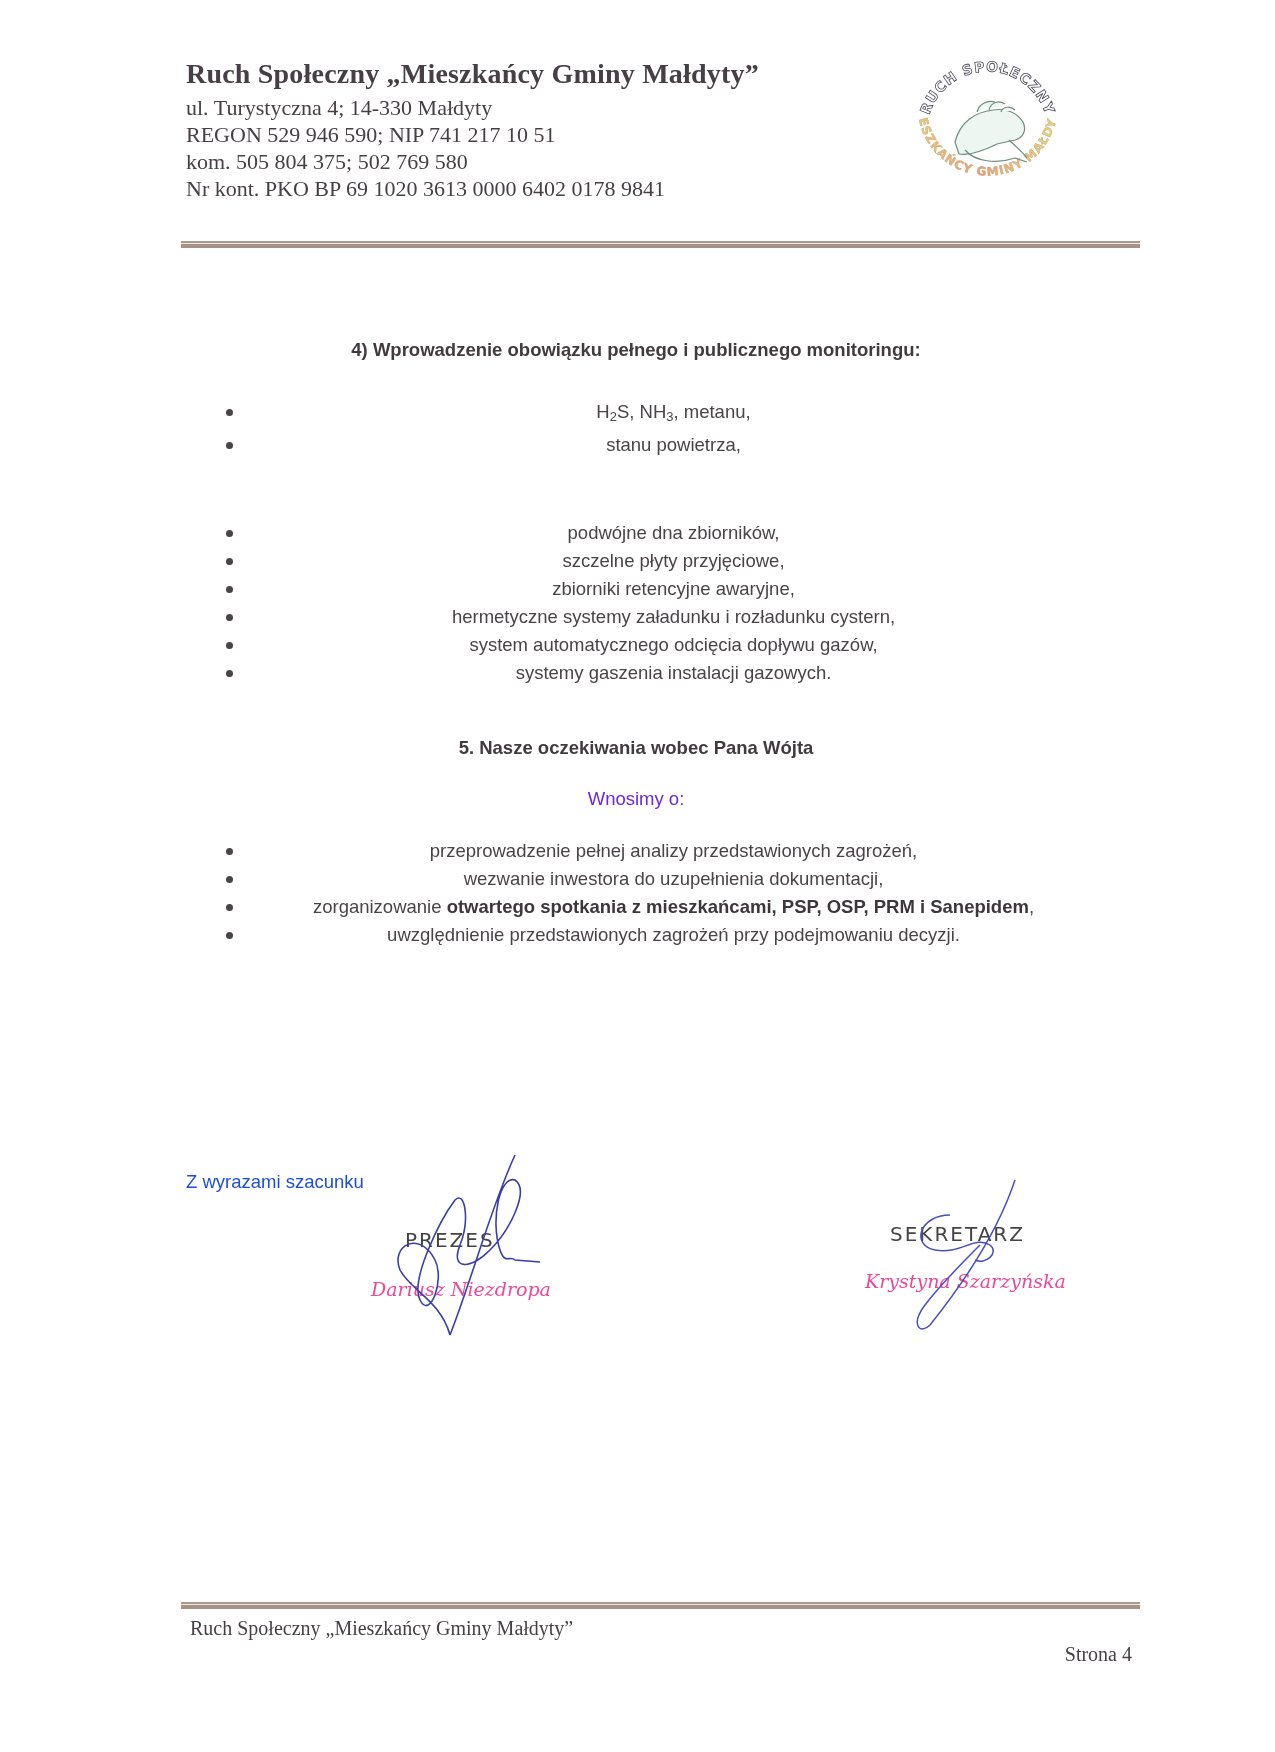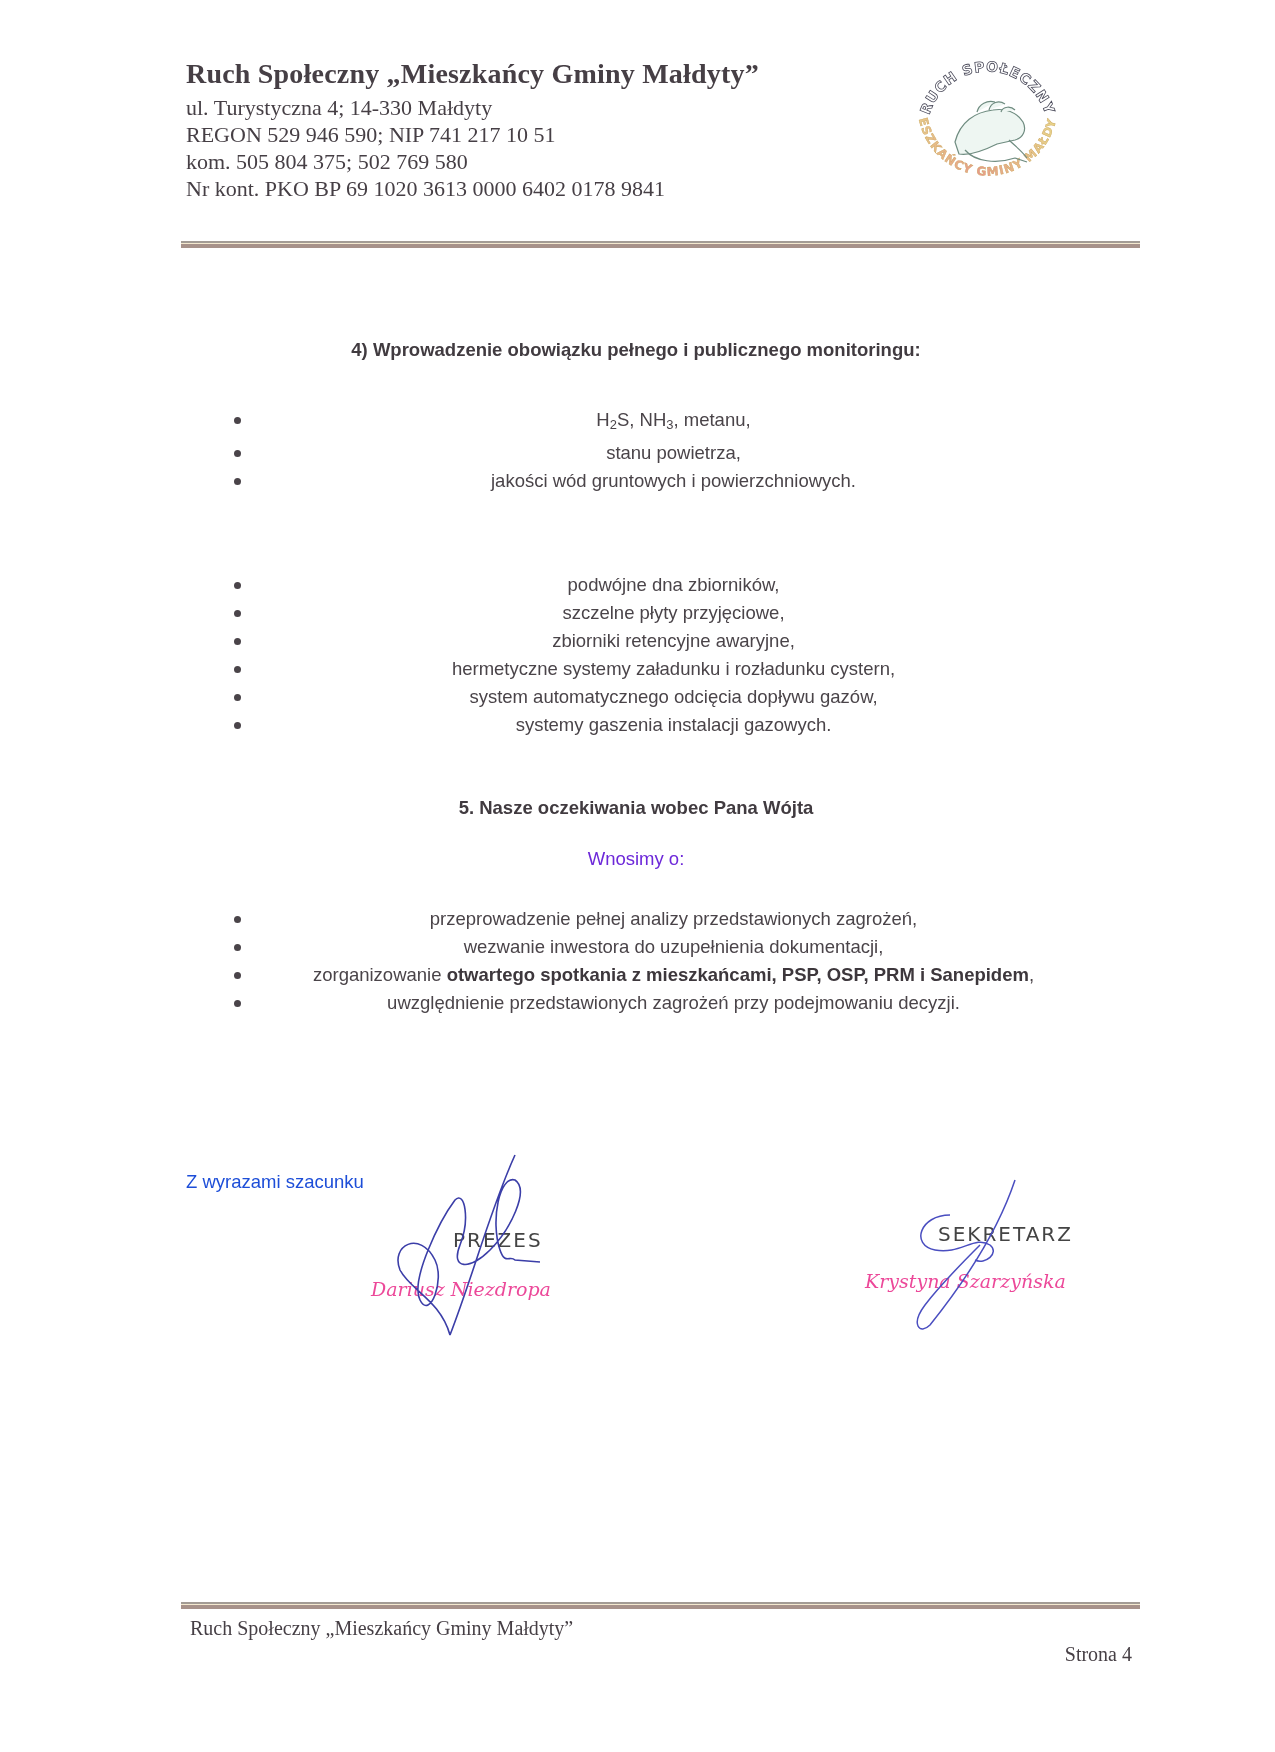"H2S, NH3, metanu," ul.bullets { margin: 8px -> 0 }
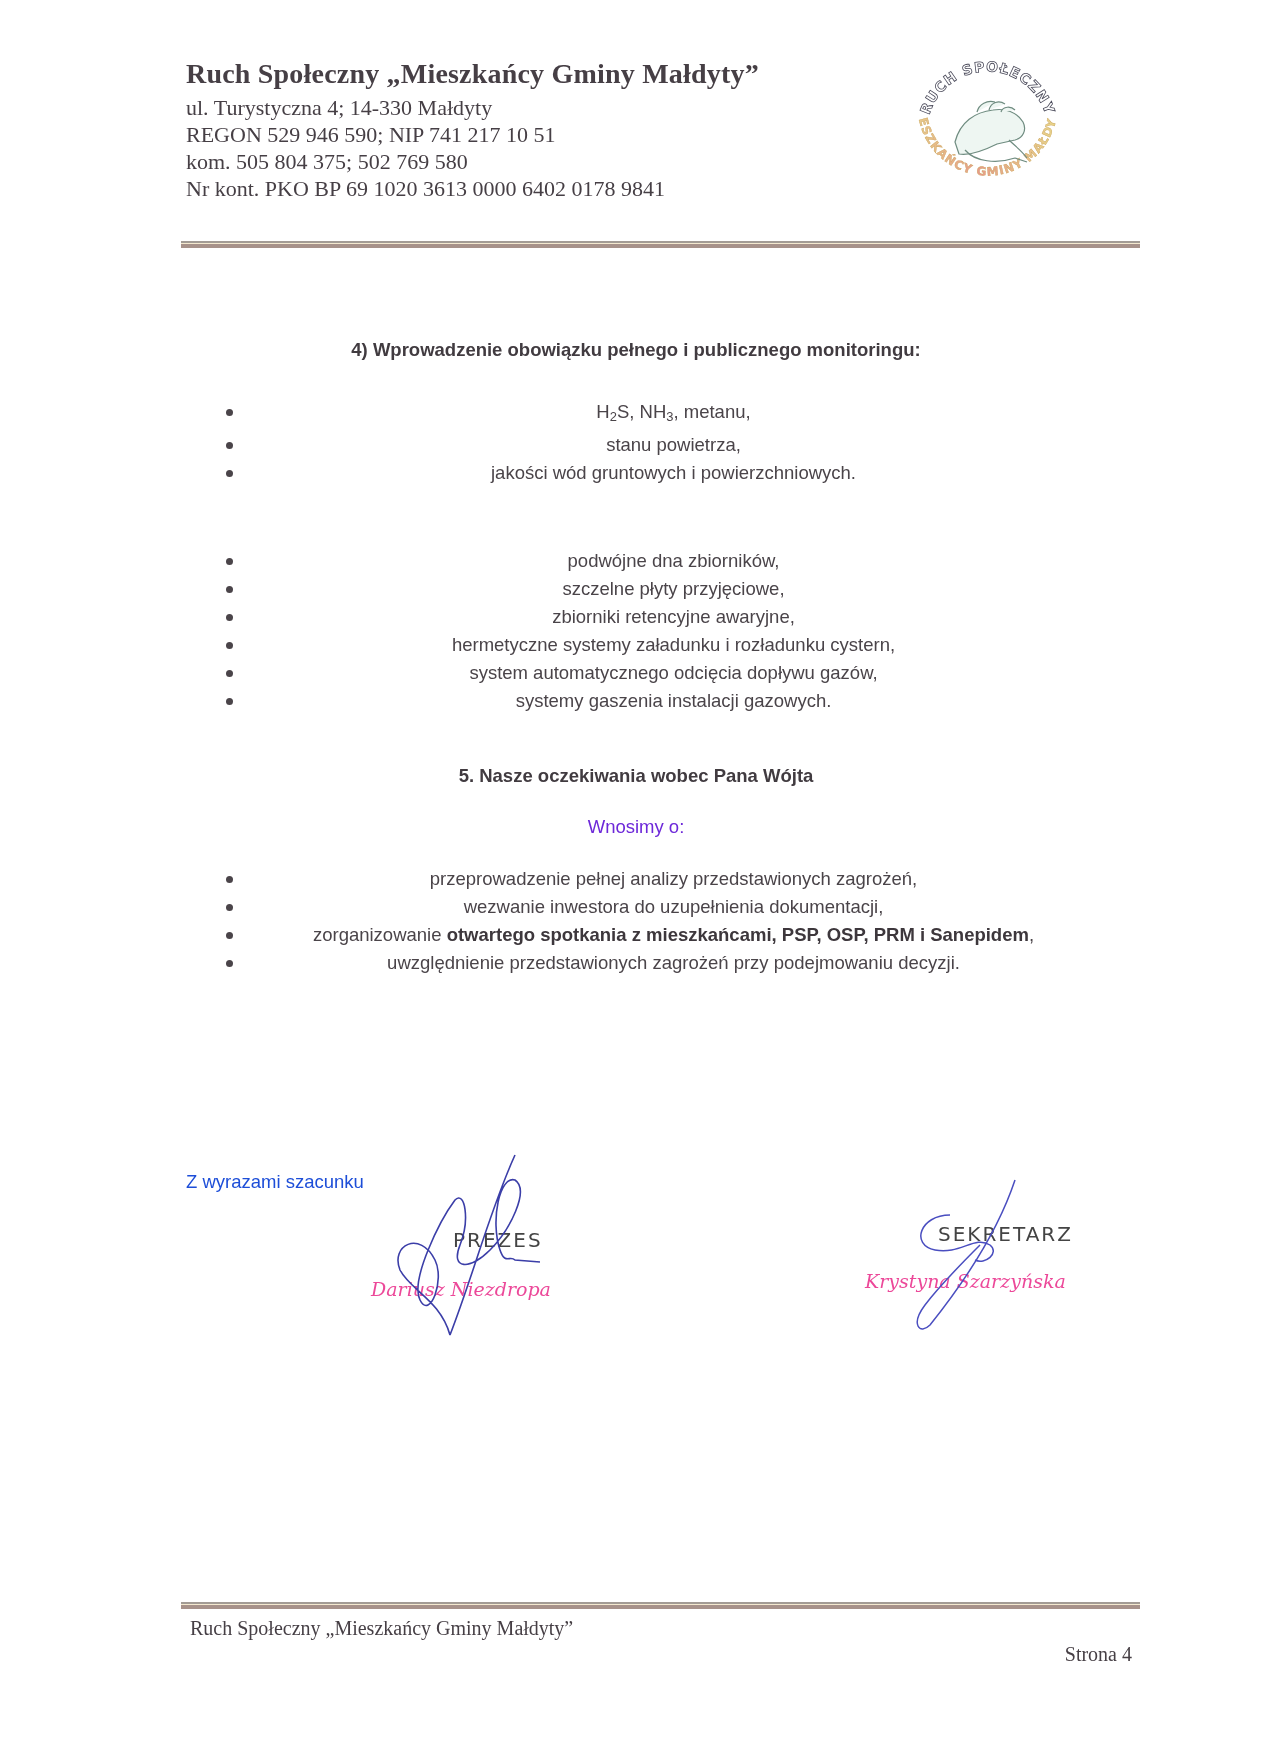"jakości wód gruntowych i" li { html: <li><span></span><span>jakości wód gruntowych i powierzchniowych.</span></li> -> none }
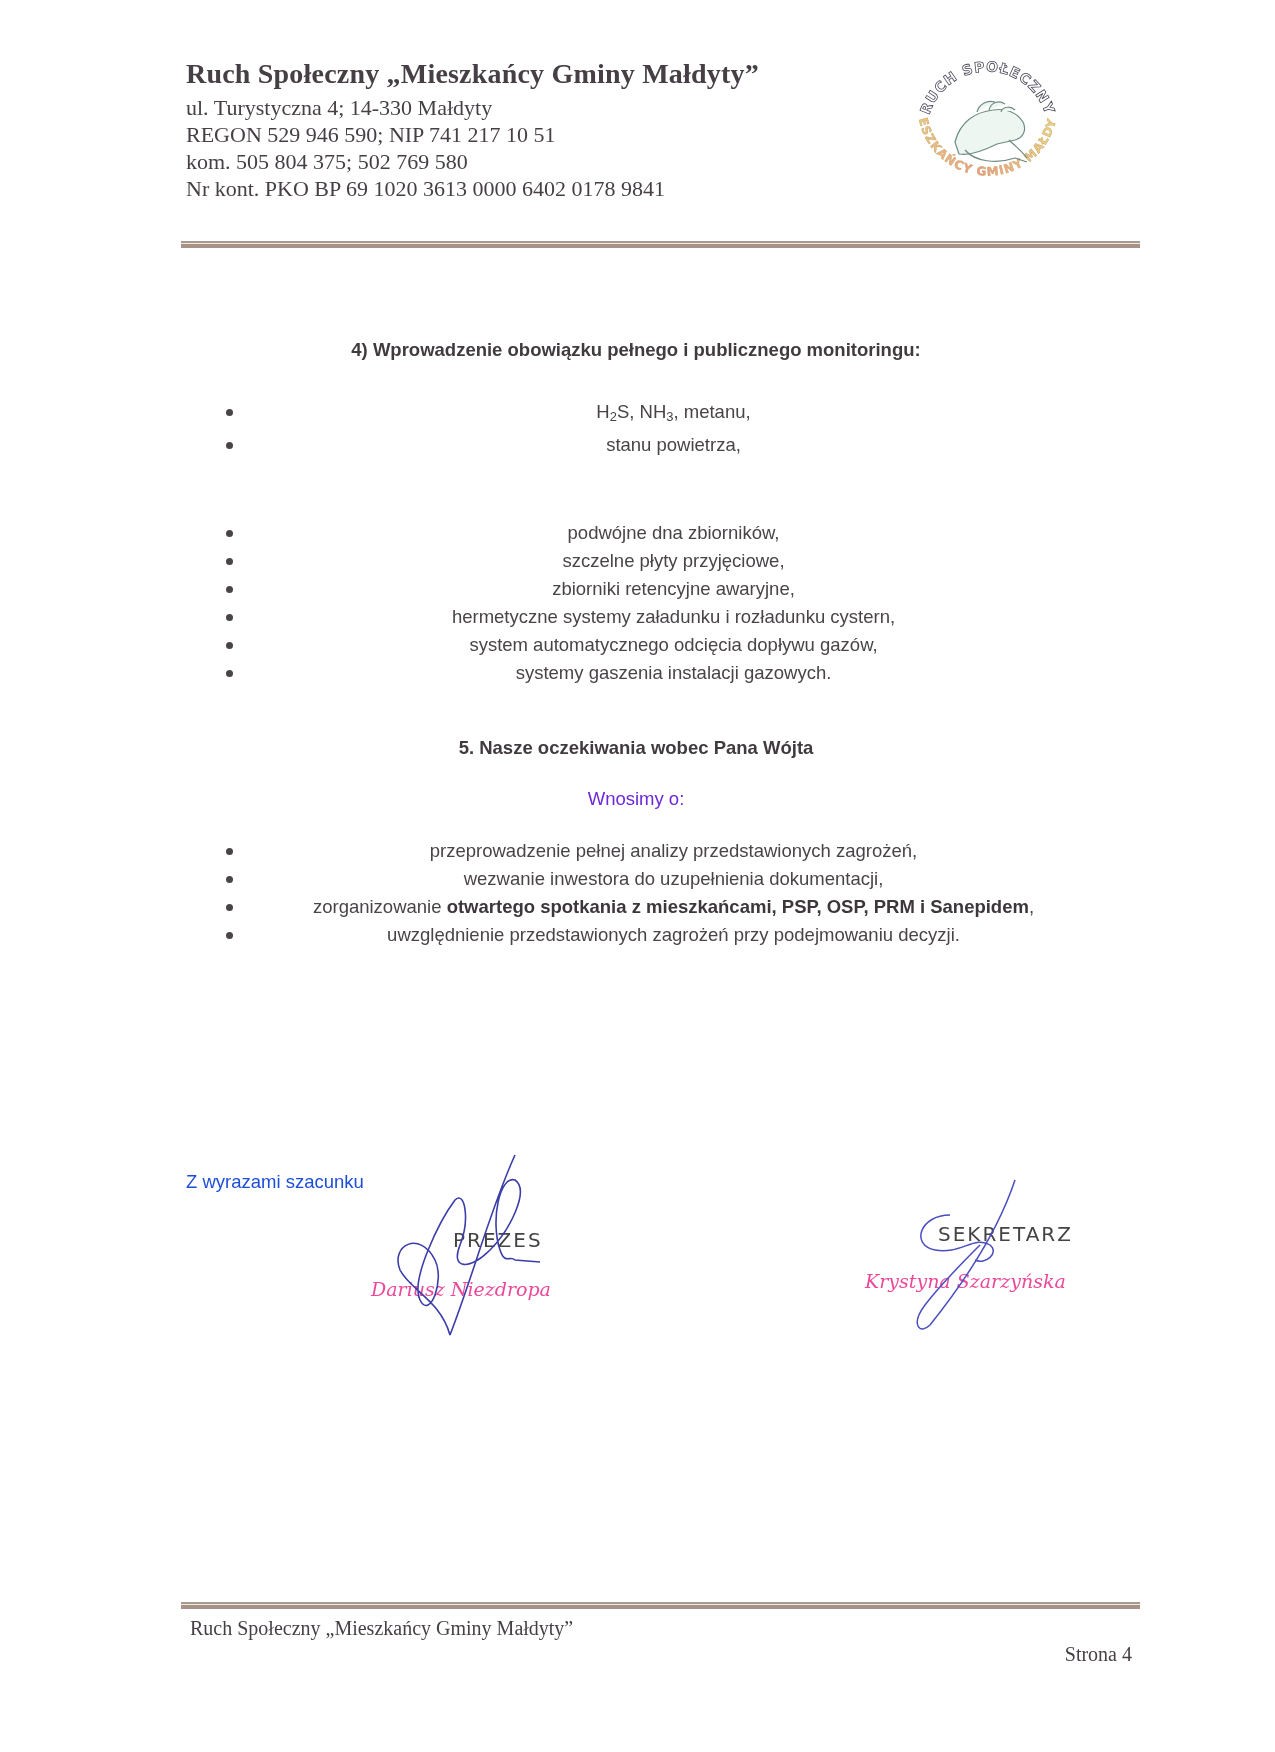"PREZES" .sig-role { margin-left: 48px -> none }
